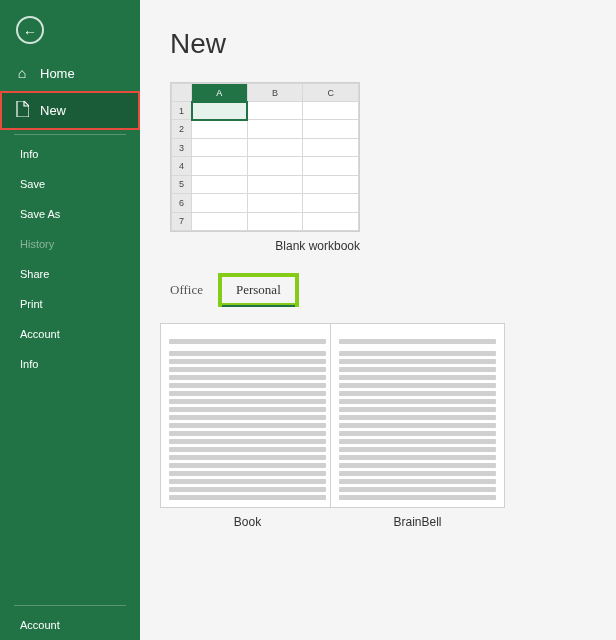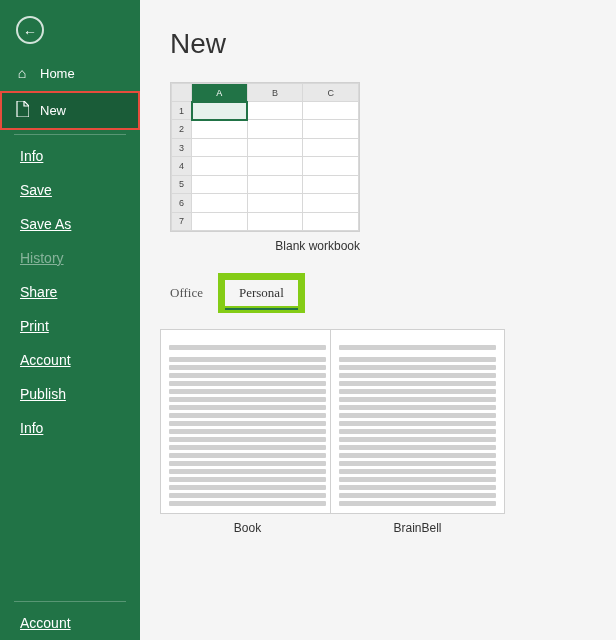"Info" .sidebar-text-item { font-size: 14px -> 11px; text-decoration: underline -> none }
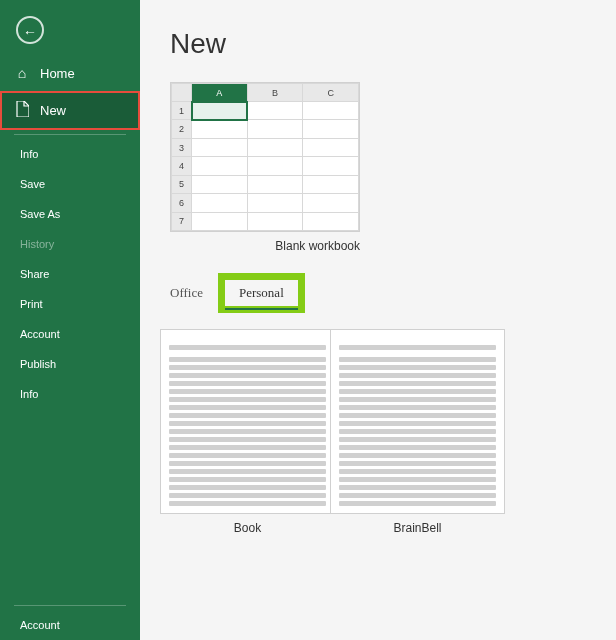"Personal" .filter-tab.active { border: 7px solid #84cc16 -> 4px solid #84cc16 }
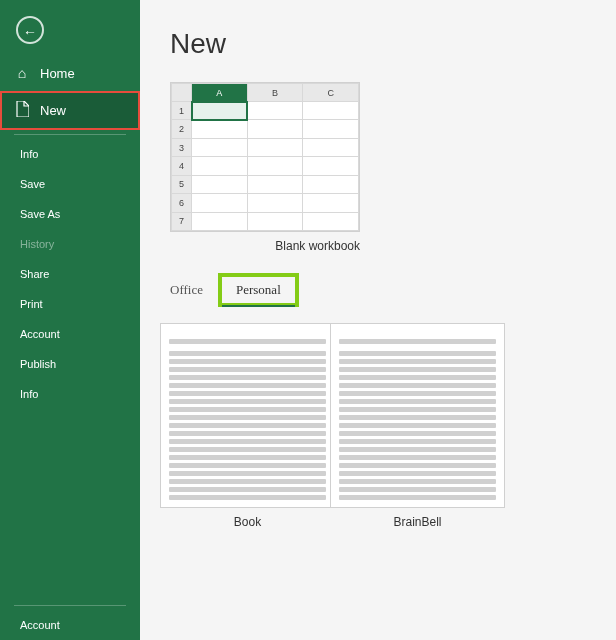"Publish" div.sidebar-text-item { html: <div> <span>Publish</span> </div> -> none }
